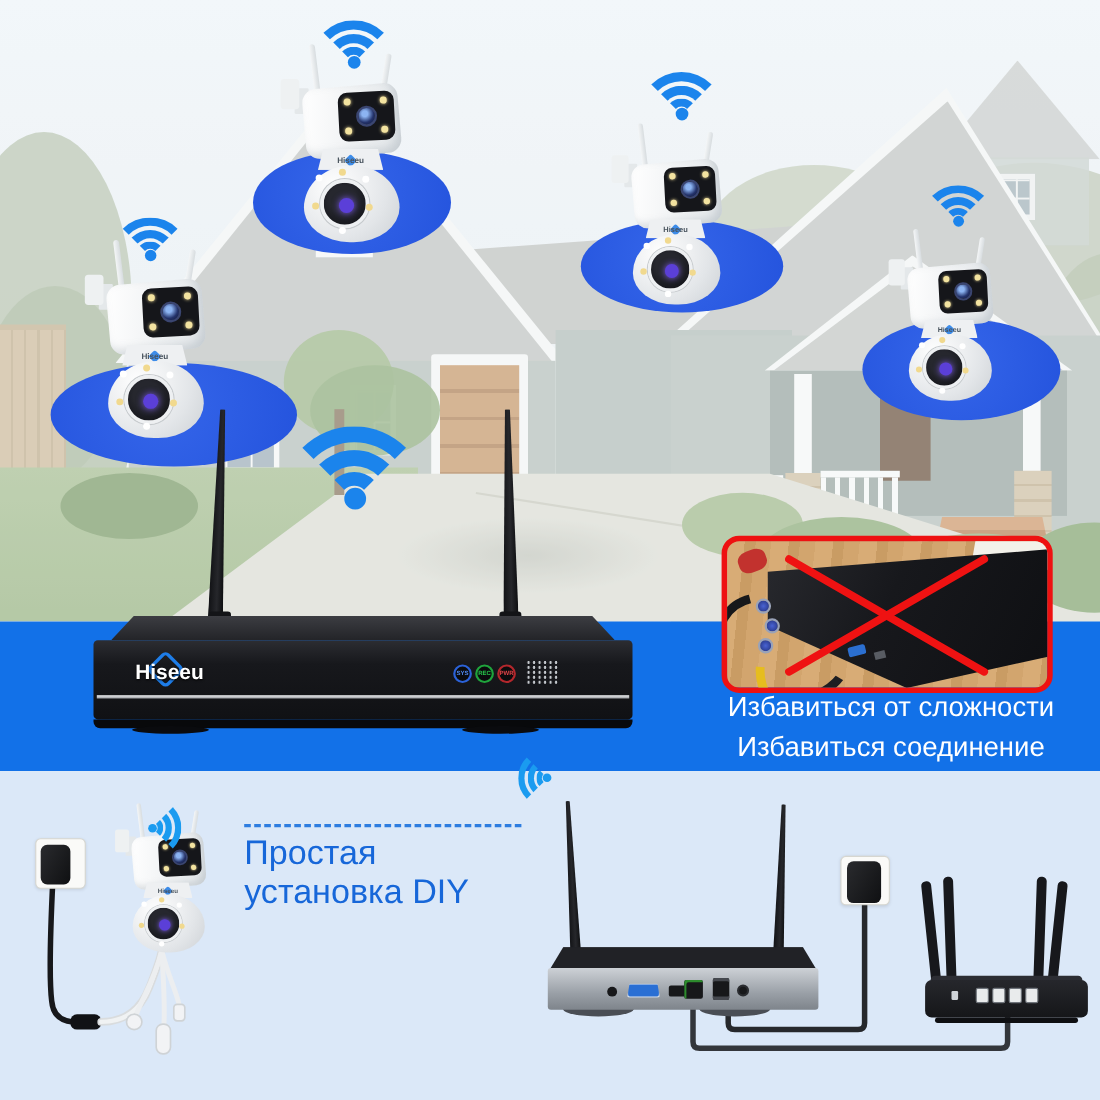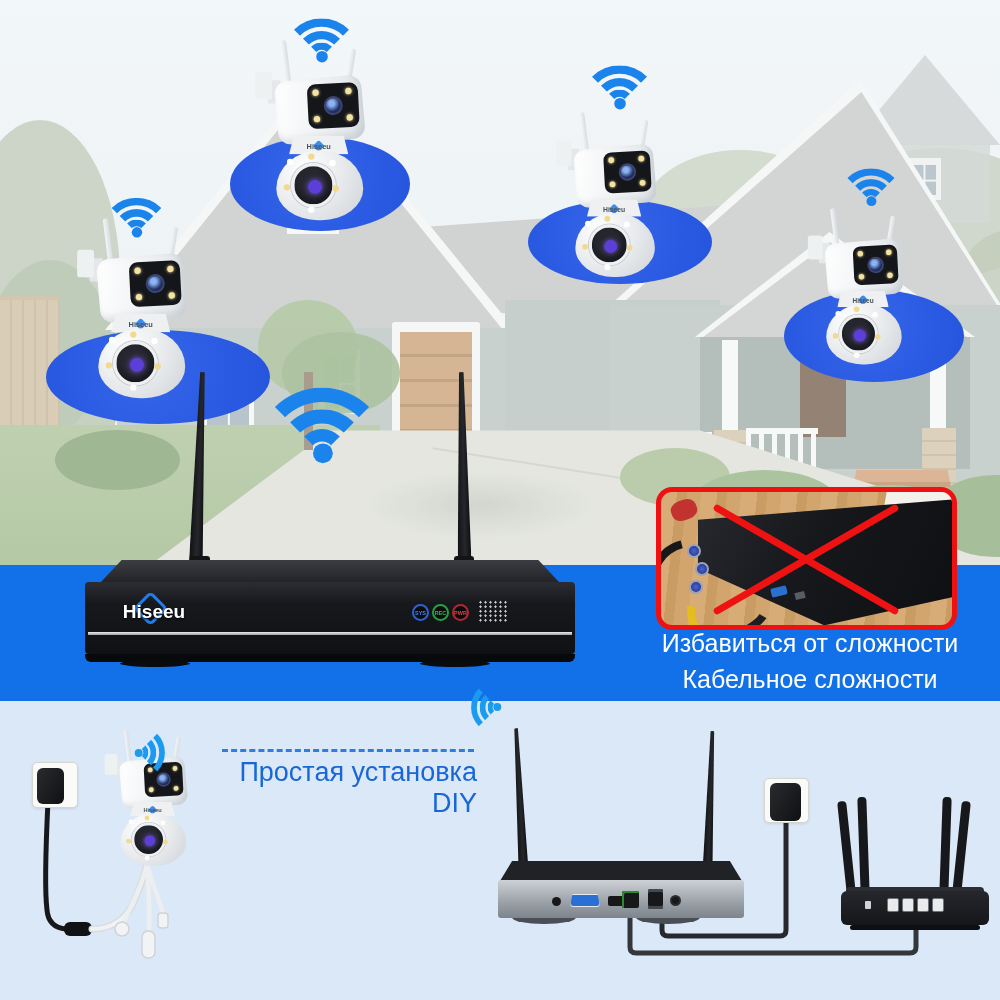"Кабельное сложности" div.cap-ru { text: Кабельное сложности -> Избавиться соединение }
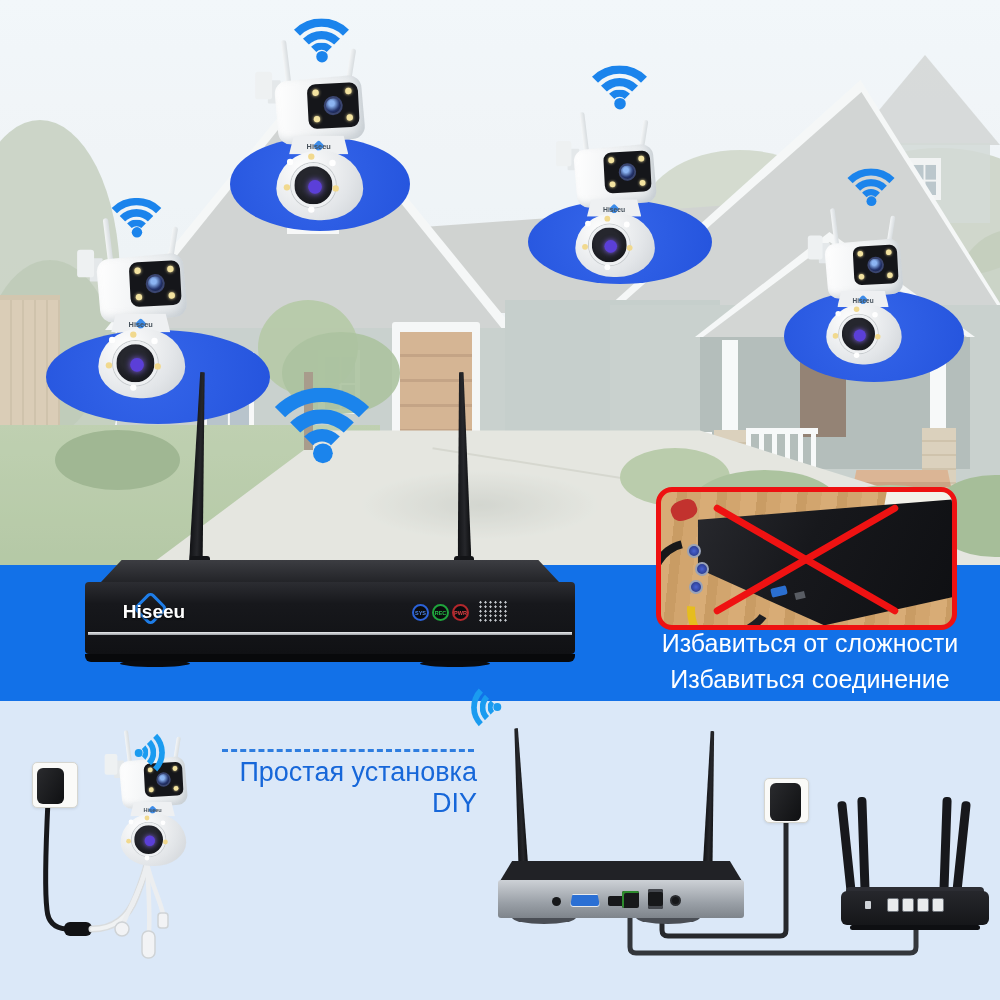"Простая установка DIY" div { font-size: 27px -> 31px; text-align: right -> left }
